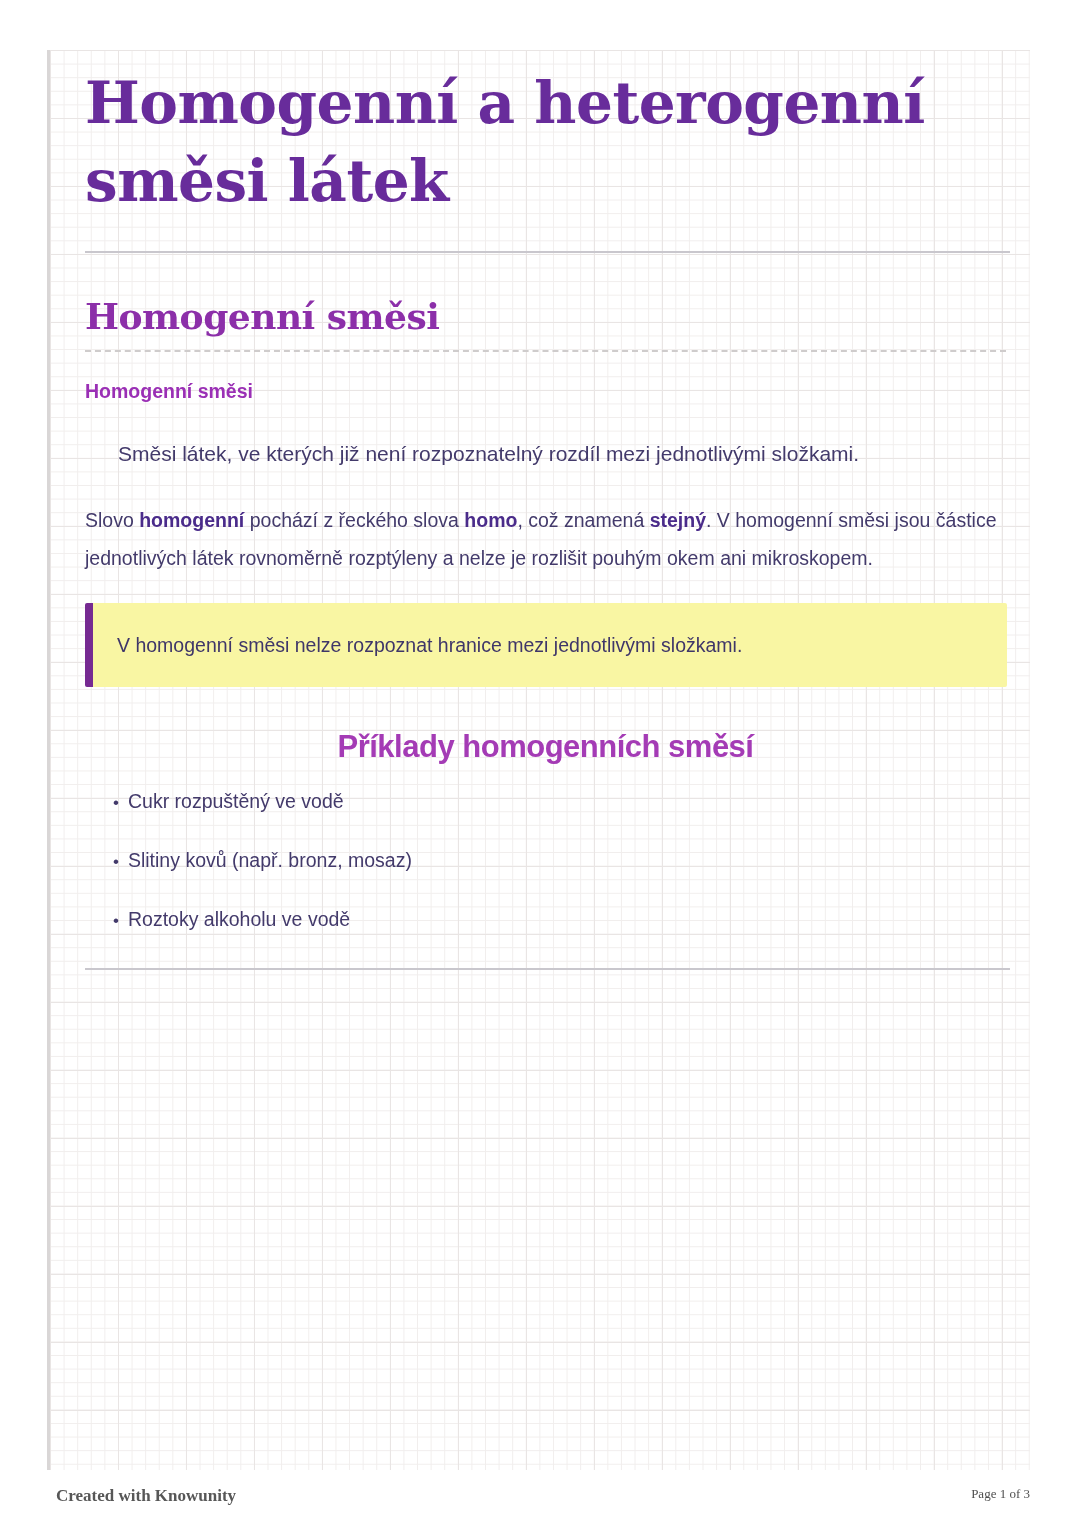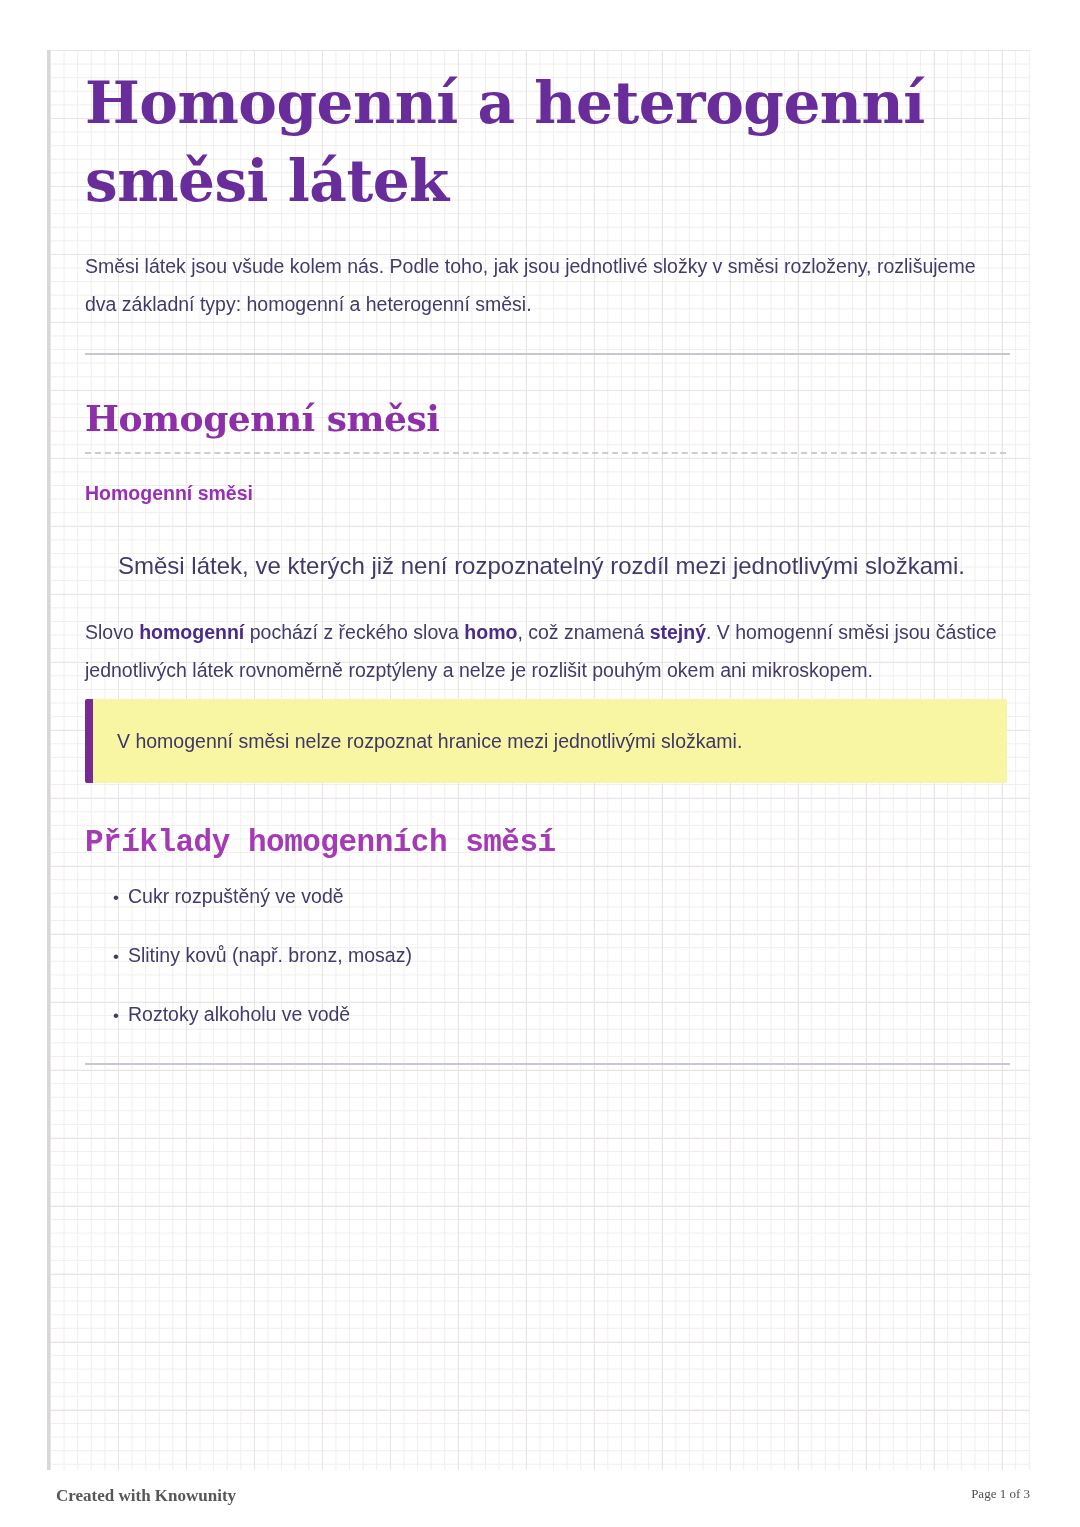"Směsi látek jsou všude kolem" p.body-text { html: <p>Směsi látek jsou všude kolem nás. Podle toho, jak jsou jednotlivé složky v směsi rozloženy, rozlišujeme dva základní typy: homogenní a heterogenní směsi.</p> -> none }
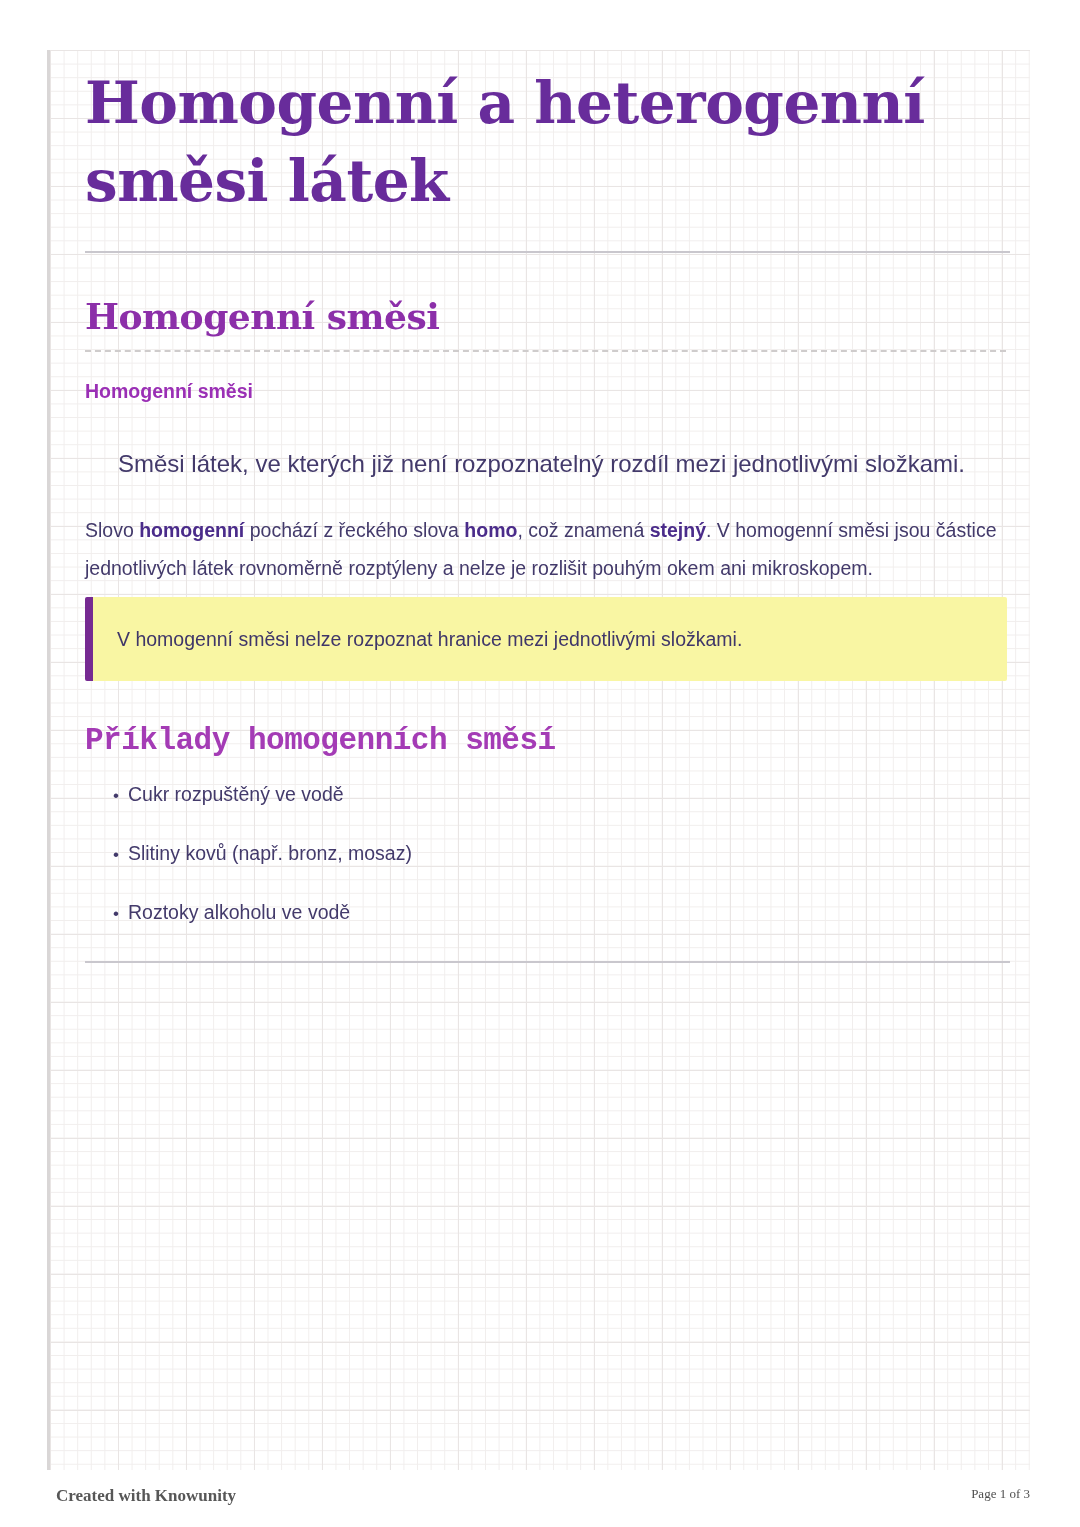"Směsi látek, ve kterých již" p.definition-quote { font-size: 24px -> 21px; margin-top: 42px -> 32px }
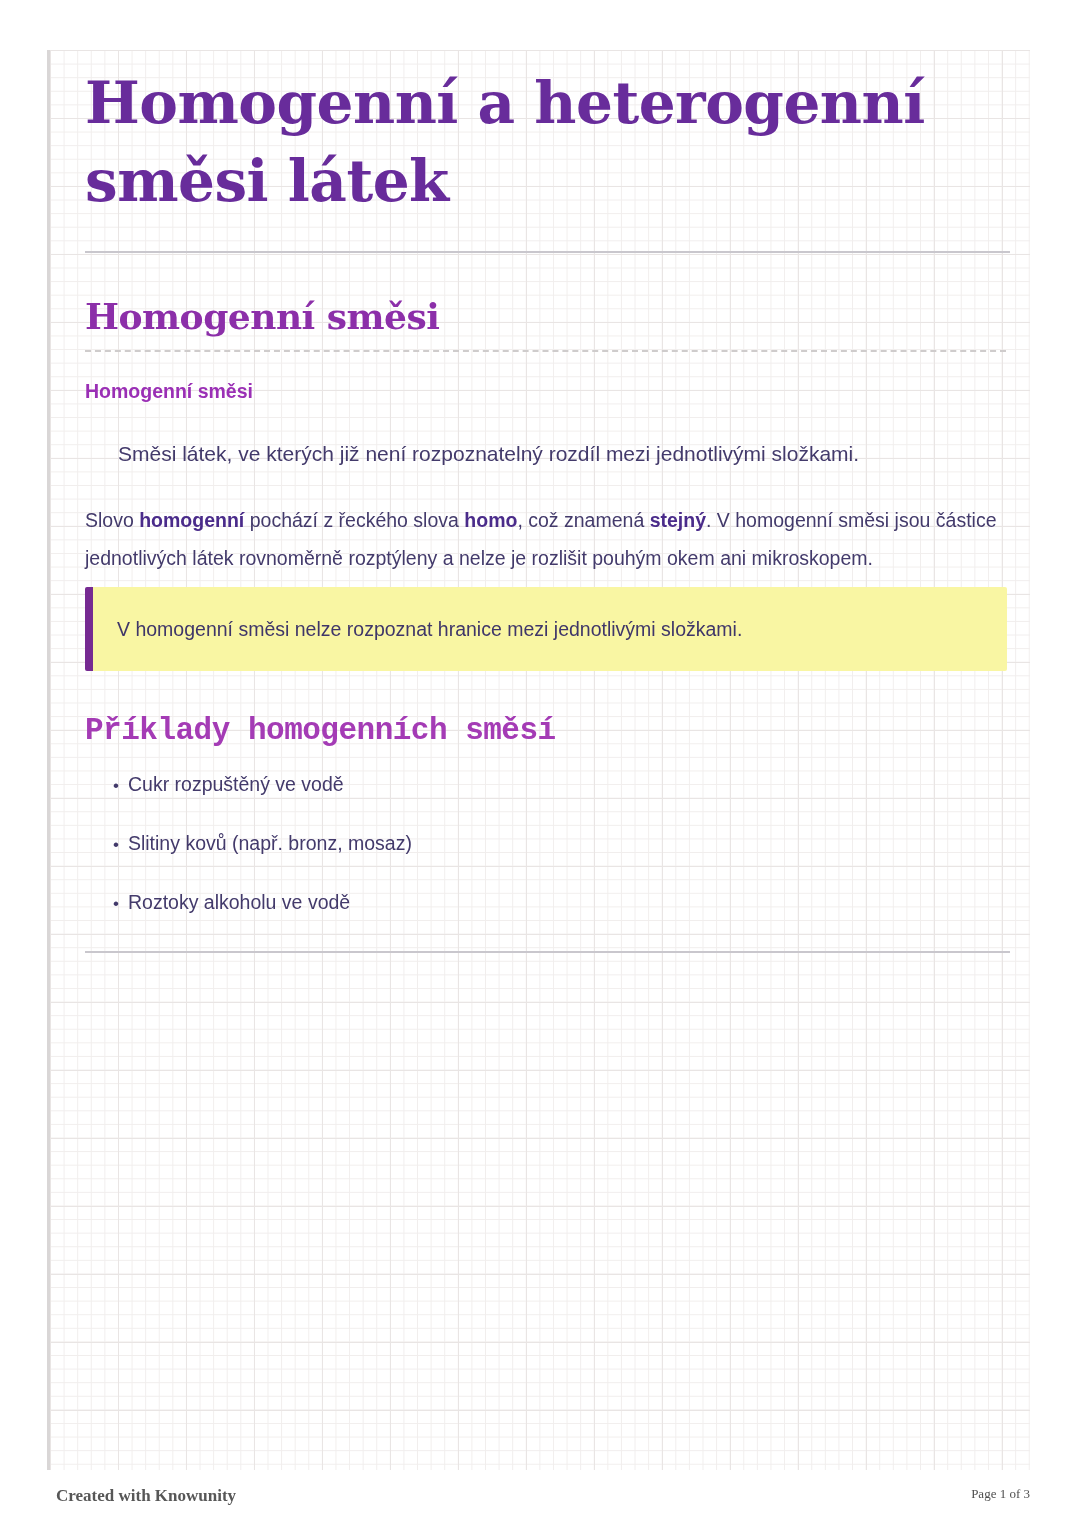"V homogenní směsi nelze rozpoznat" .callout { margin-top: 10px -> 26px }
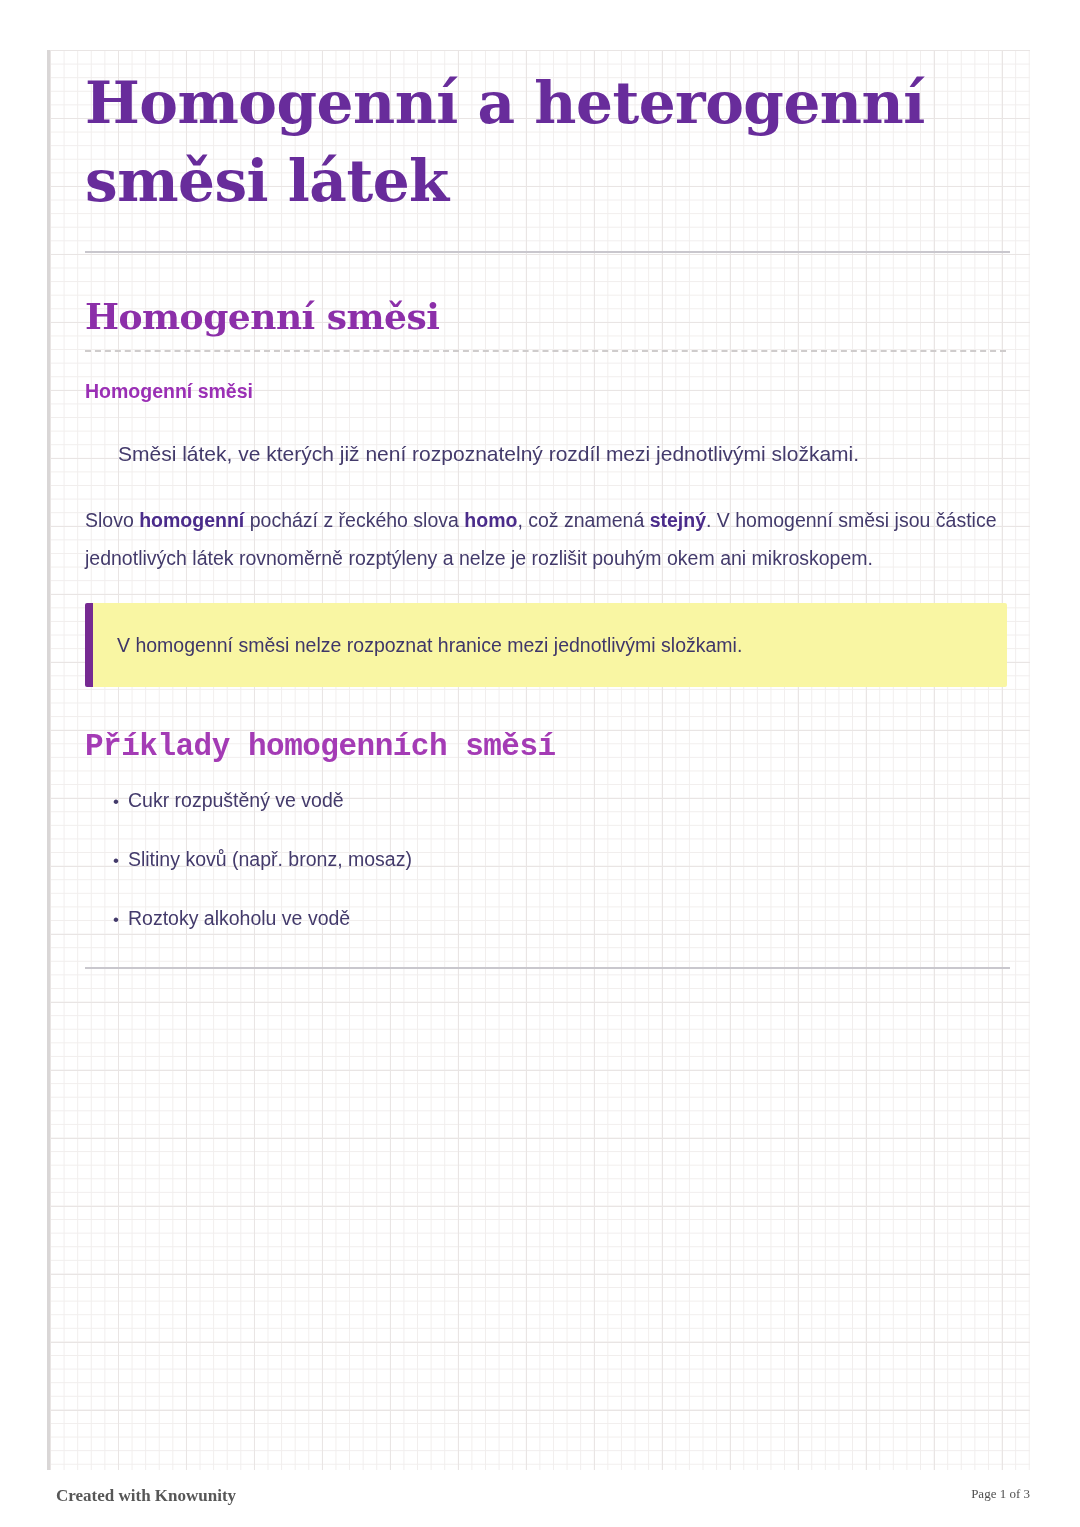"Příklady homogenních směsí" h3.examples-heading { font-family: Liberation Mono, monospace -> Liberation Sans, sans-serif; text-align: none -> center }
